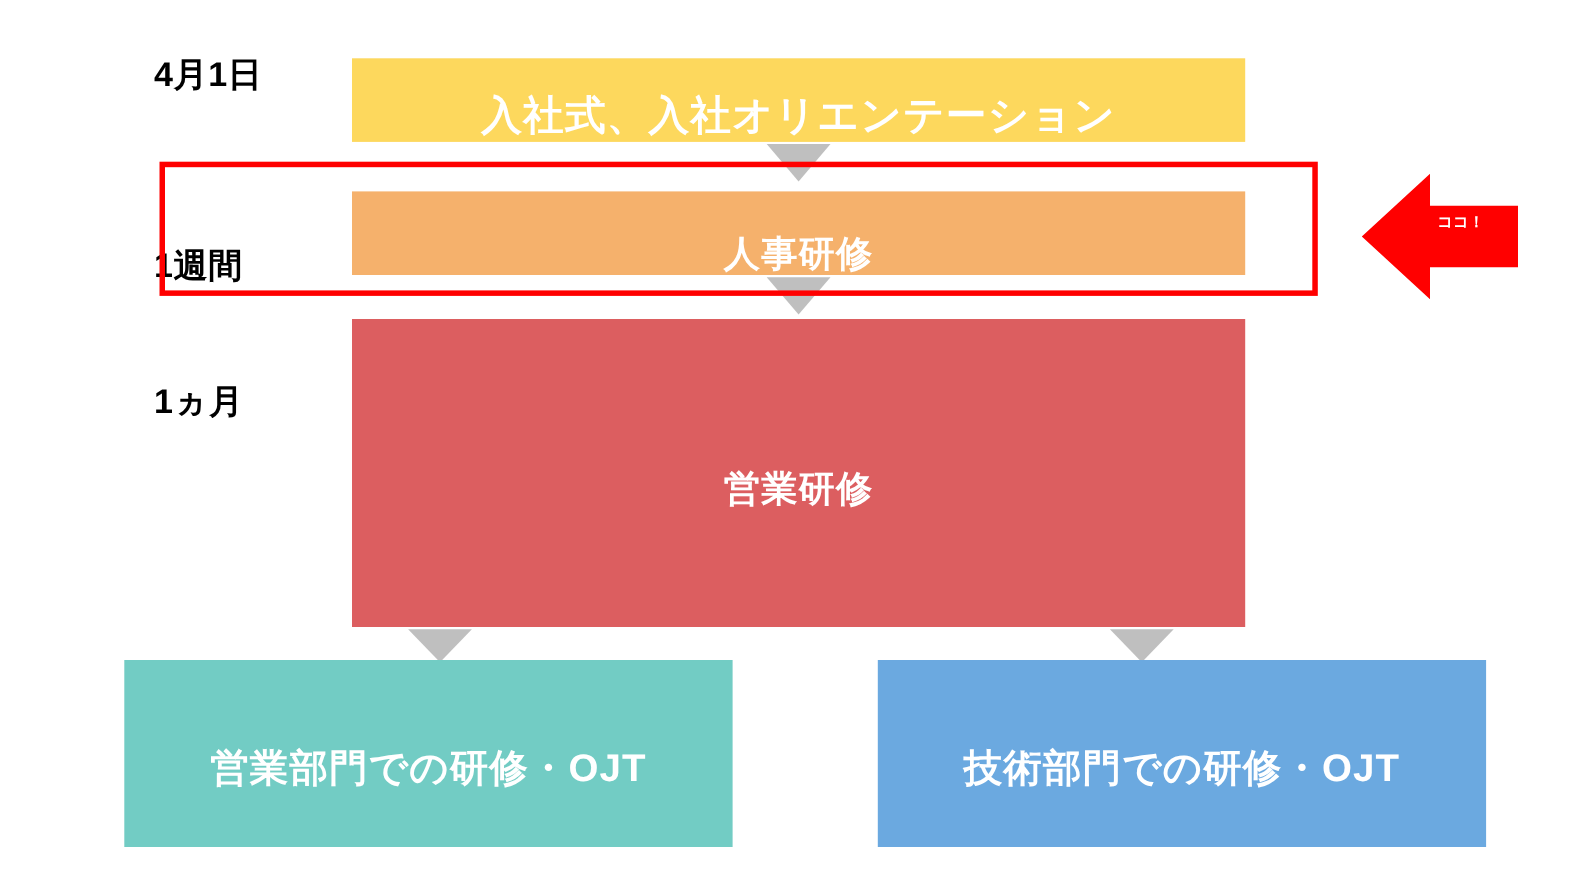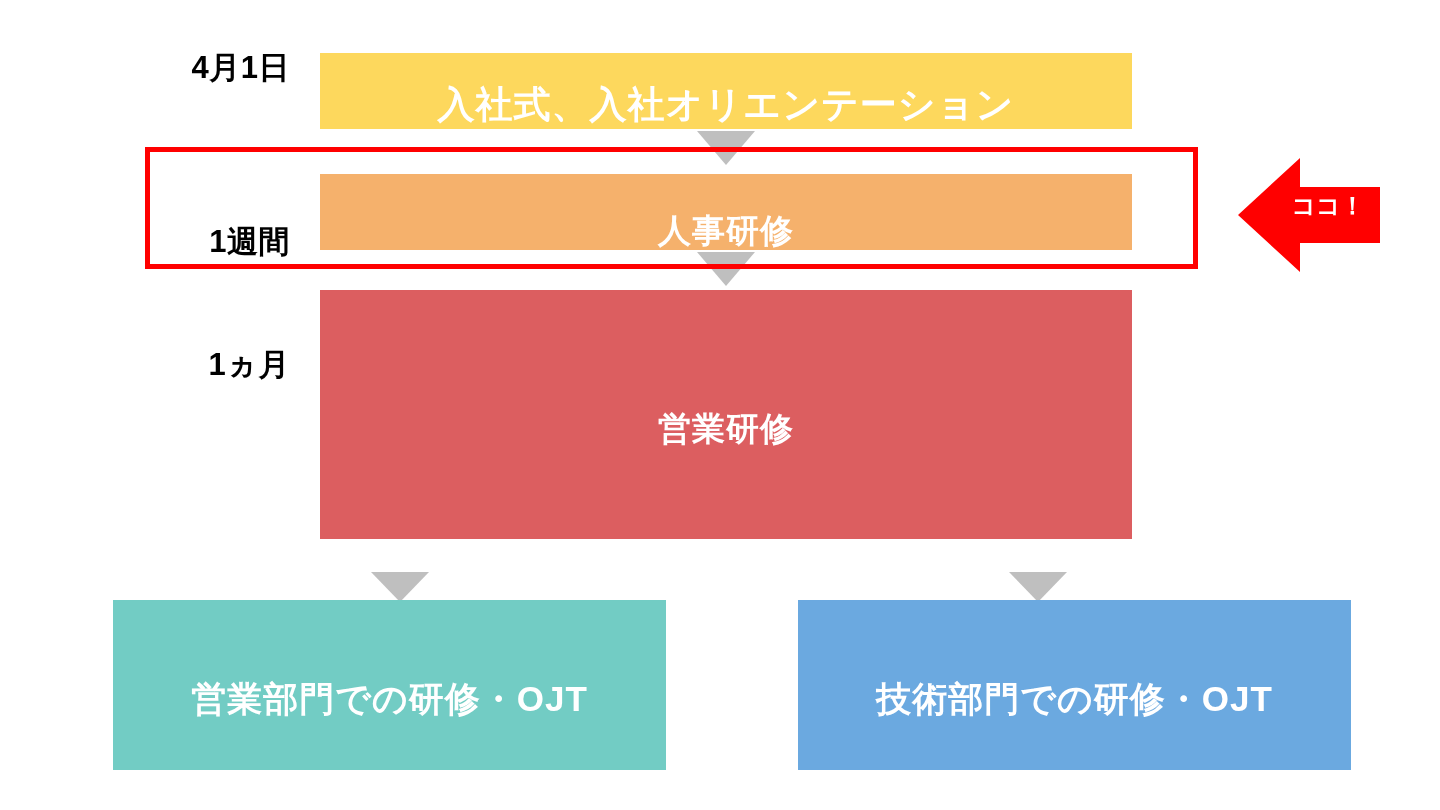"4月1日" .period-label { text-align: right -> left }
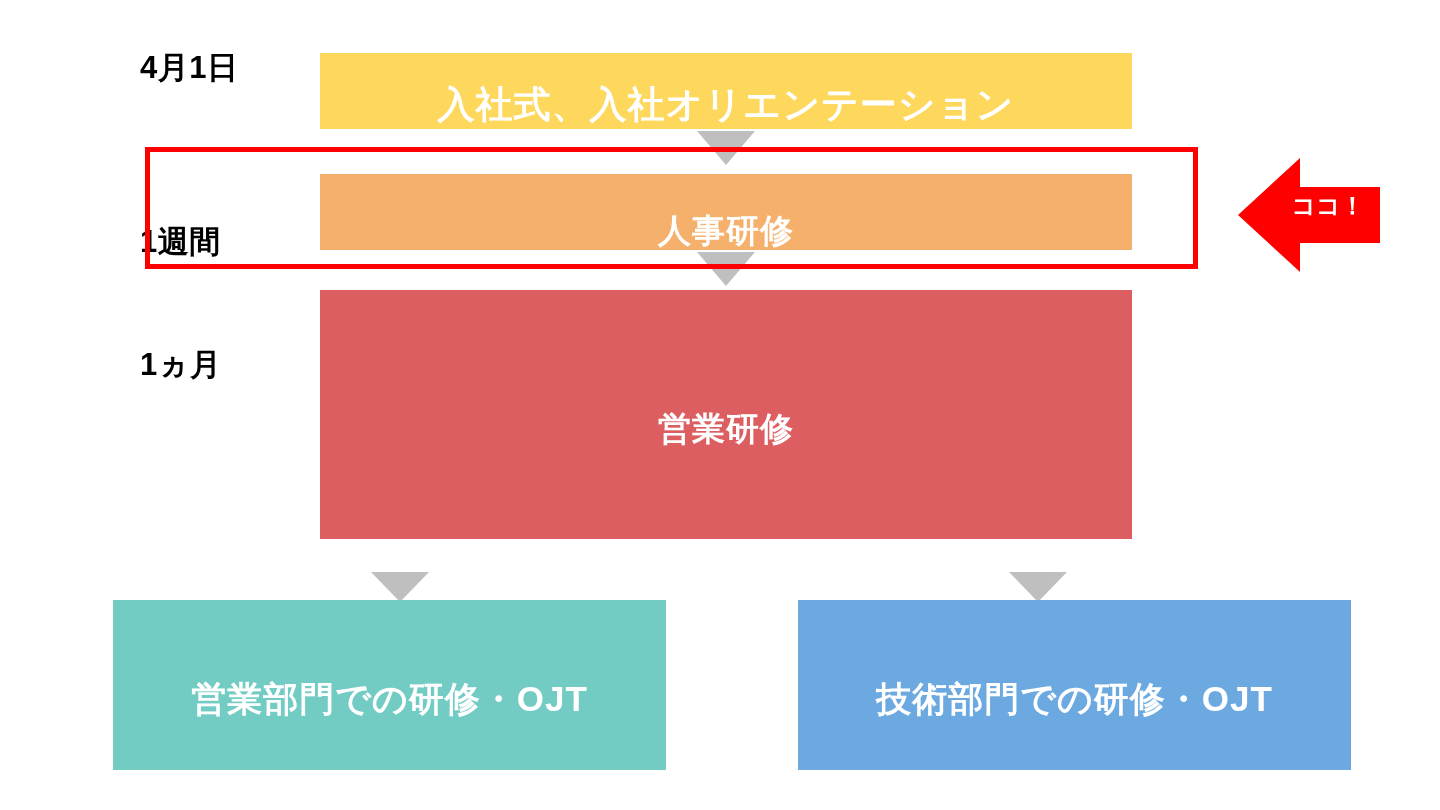"ココ！" #here-arrow .arrow-label { font-size: 24px -> 14px }
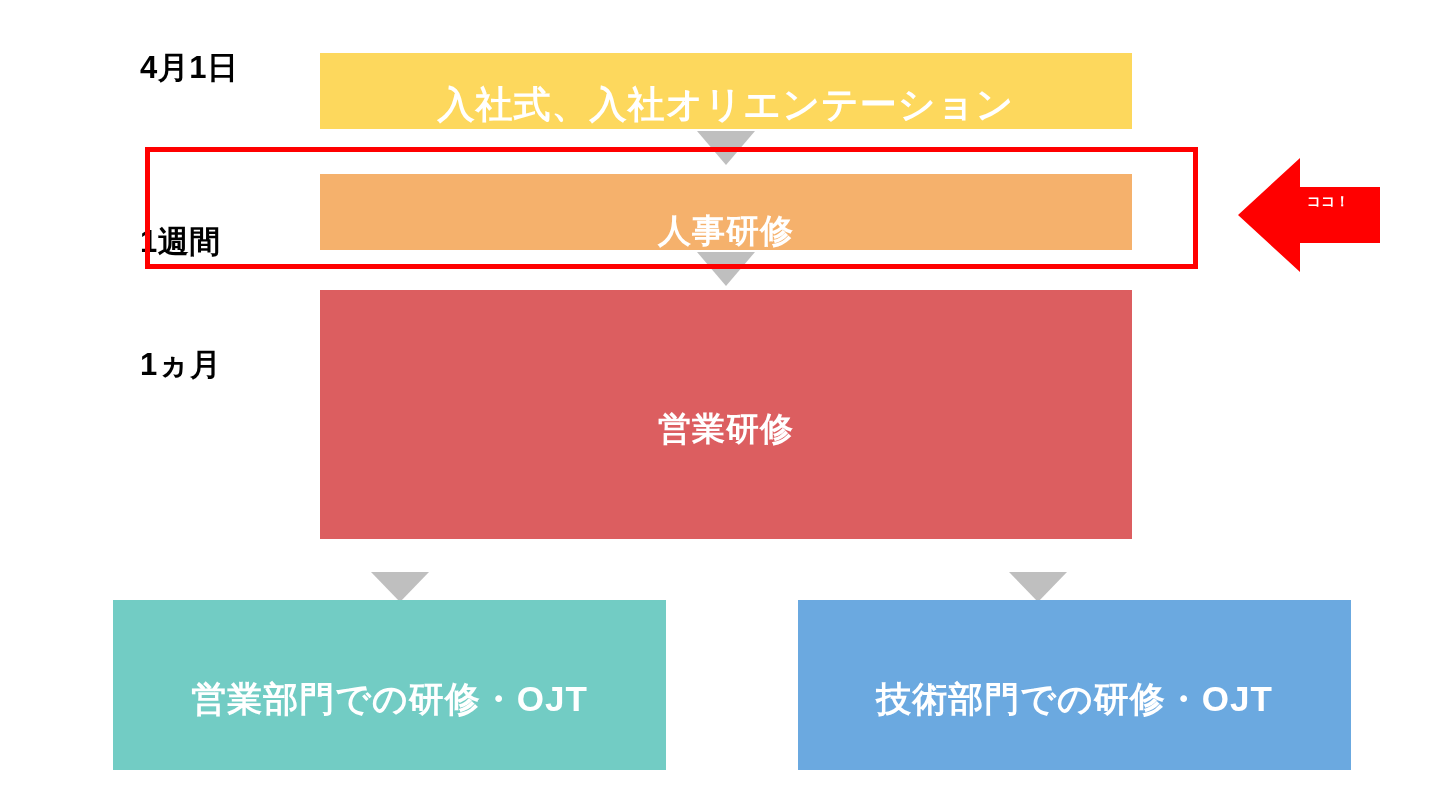"営業研修" div.phase-box { height: 249px -> 280px }
